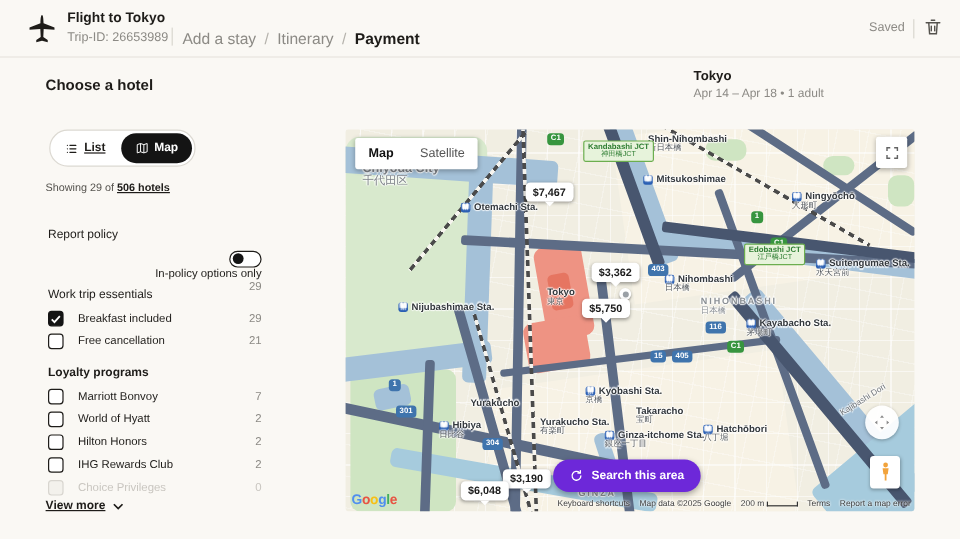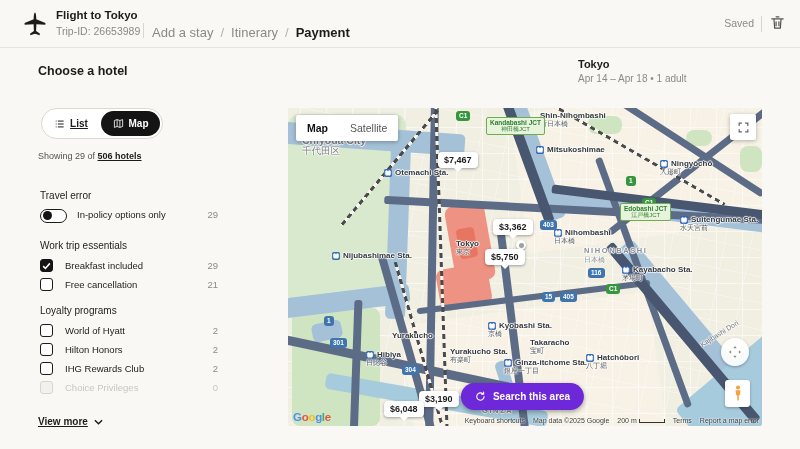"Travel error" div.sb-head { text: Travel error -> Report policy }
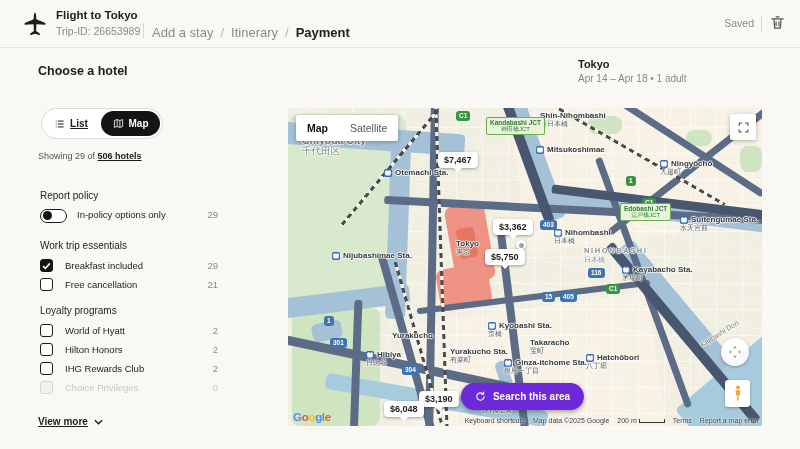"In-policy options only" .toggle-row { align-items: flex-start -> flex-end; flex-direction: none -> column }
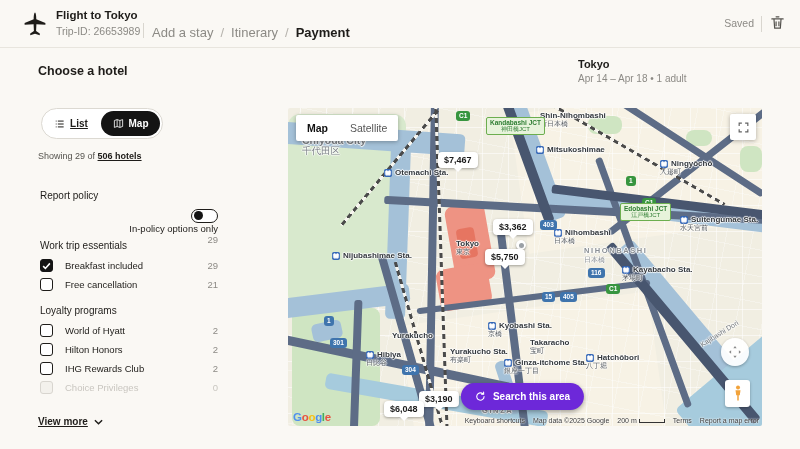"Loyalty programs" div.sb-head { font-weight: none -> bold }
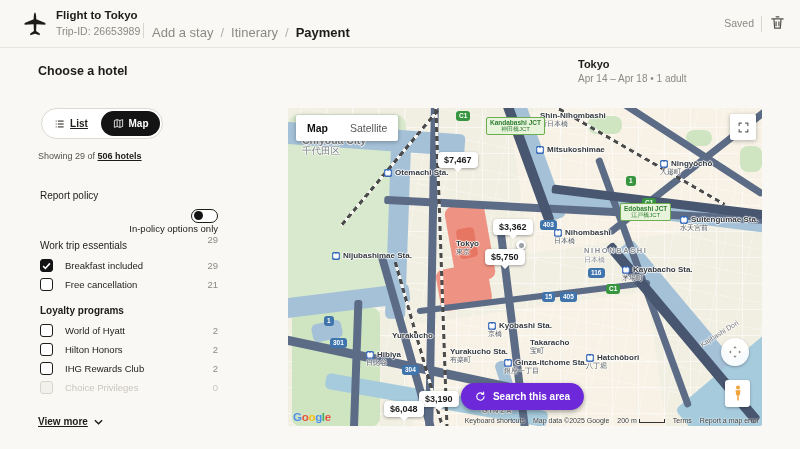"Marriott Bonvoy" div.check-row { html: none -> <div> <span></span> <span>Marriott Bonvoy</span> <span>7</span> </div> }
